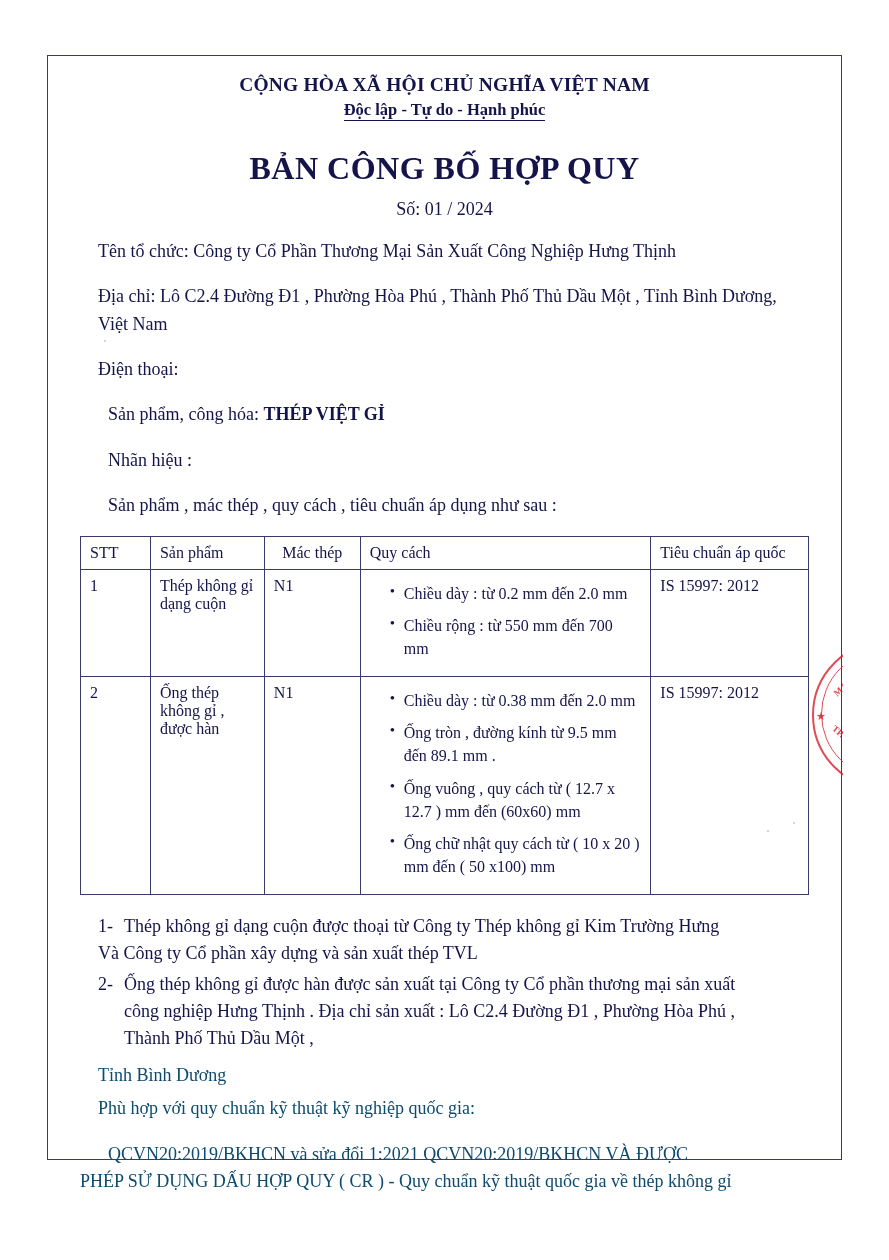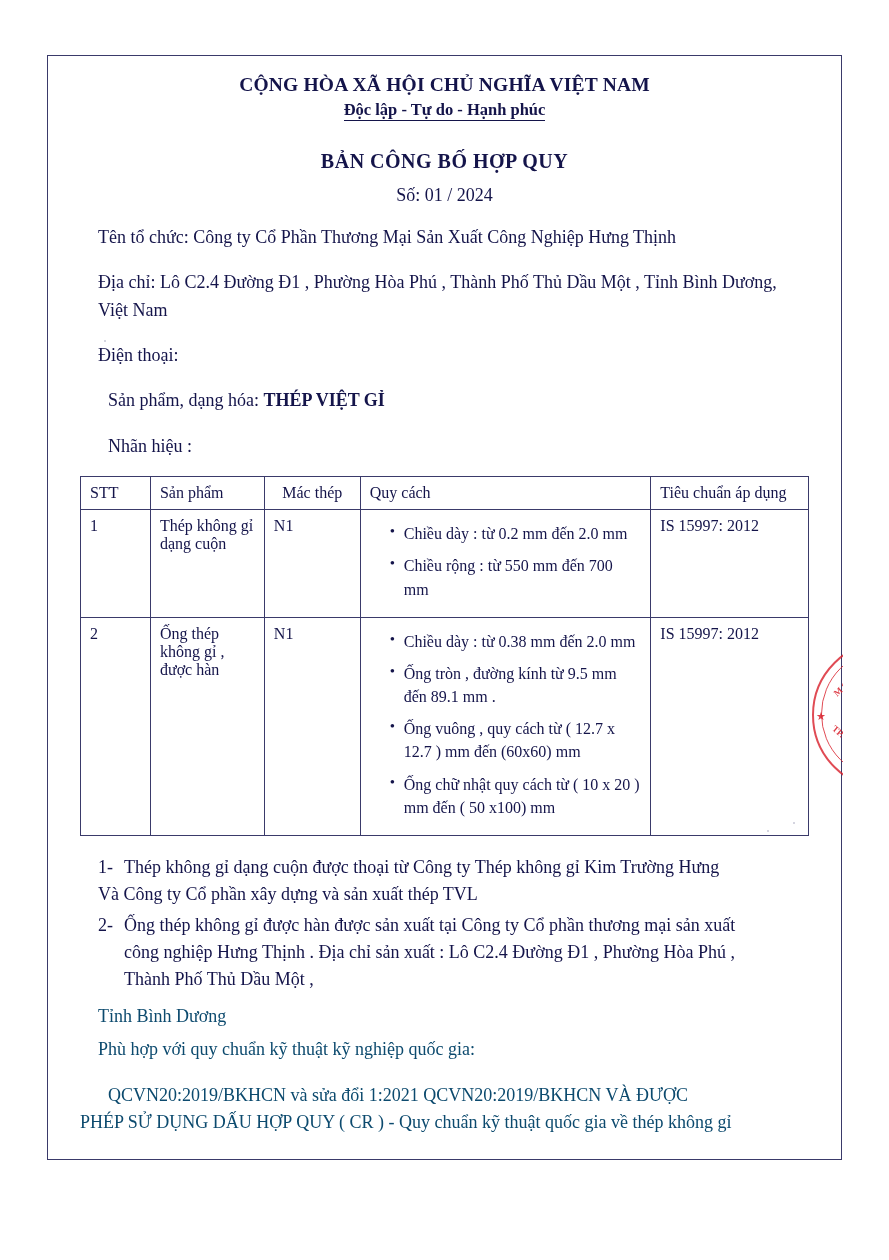"BẢN CÔNG BỐ HỢP QUY" .doc-title { font-size: 20px -> 32px }
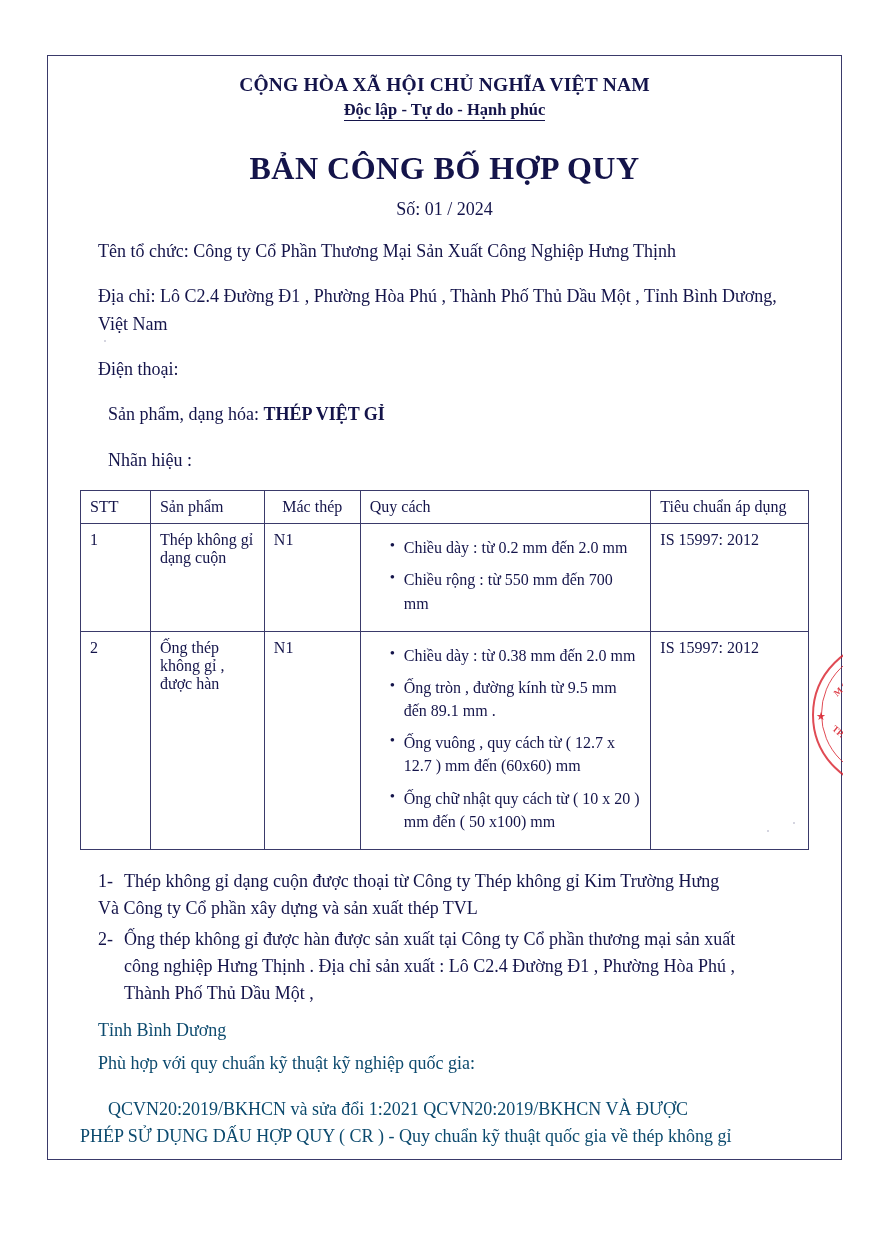"Sản phẩm, dạng hóa:" span { text: dạng -> công }
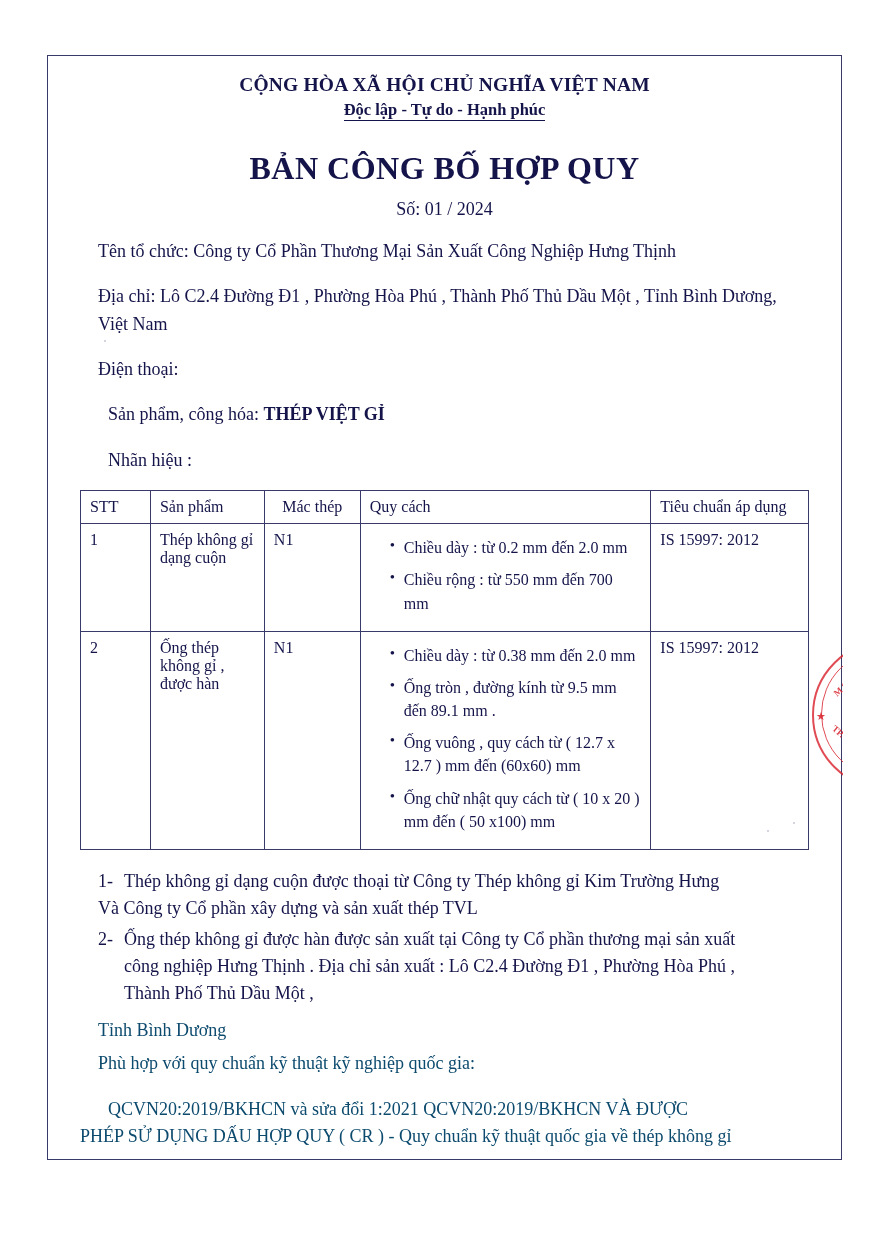"Sản phẩm , mác thép" div.para { html: none -> <div>Sản phẩm , mác thép , quy cách , tiêu chuẩn áp dụng như sau :</div> }
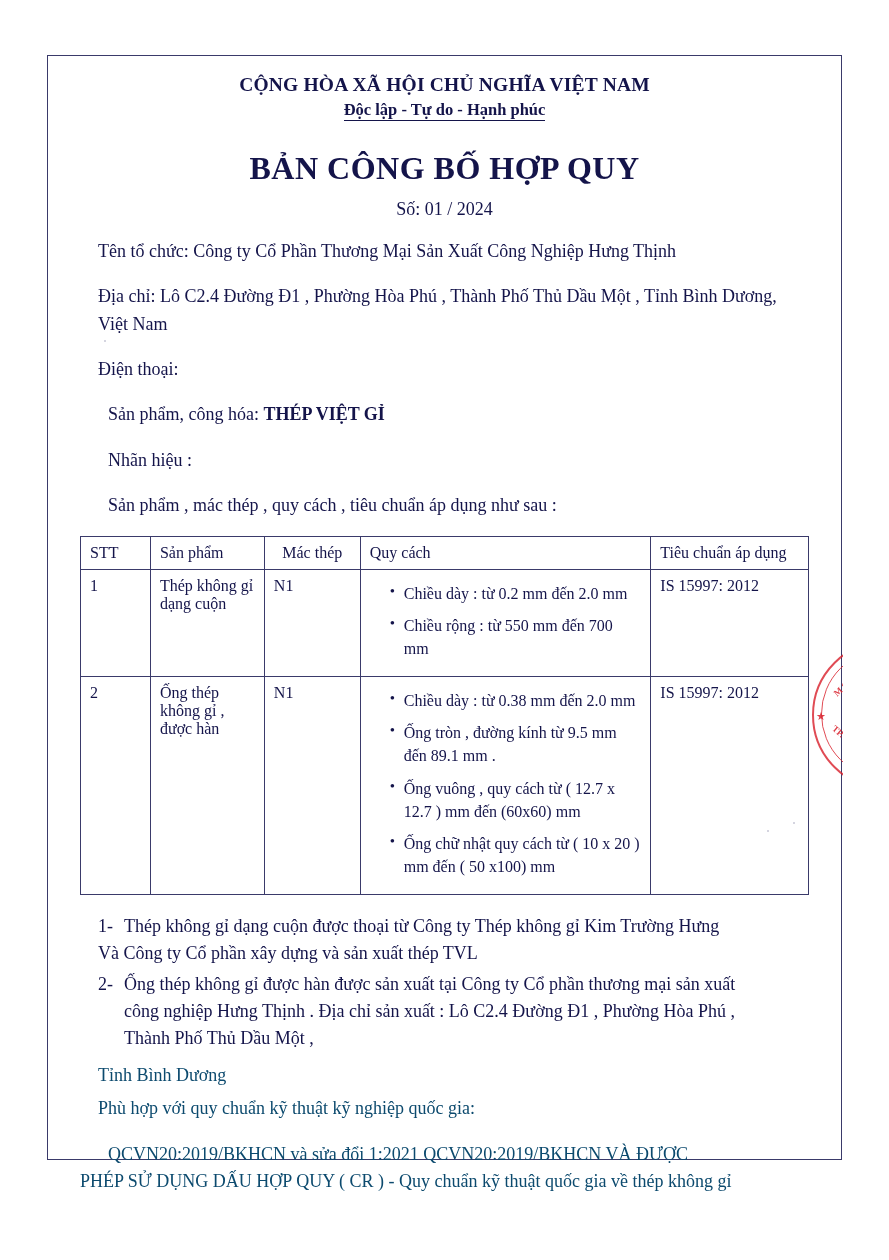"Tiêu chuẩn áp dụng" th.col-tc { text: dụng -> quốc }
